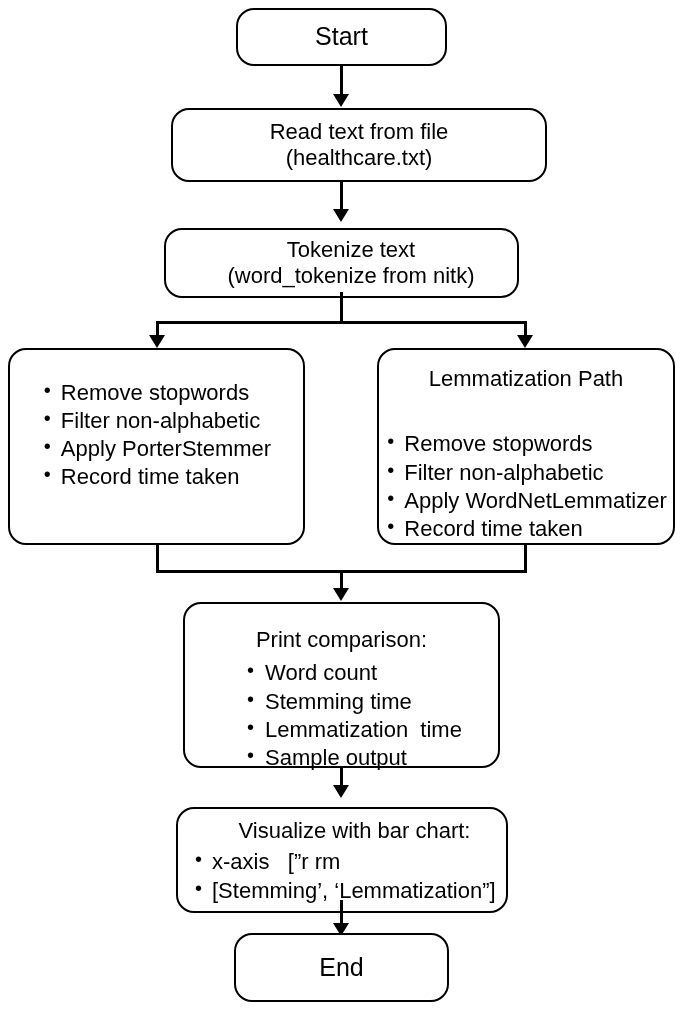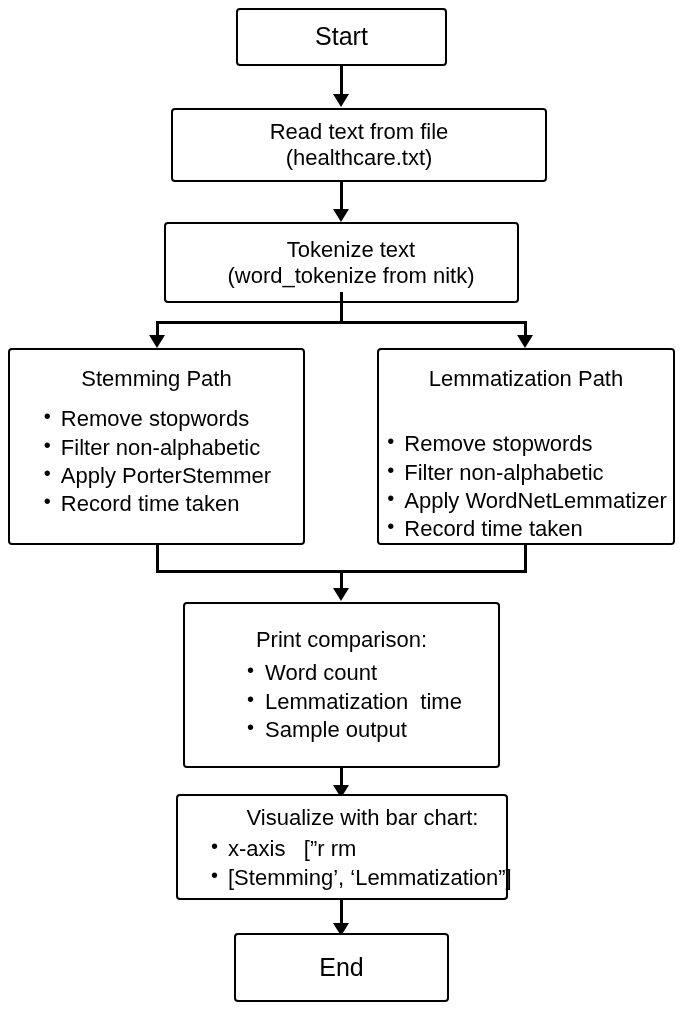"Start" .node { border-radius: 4px -> 18px }
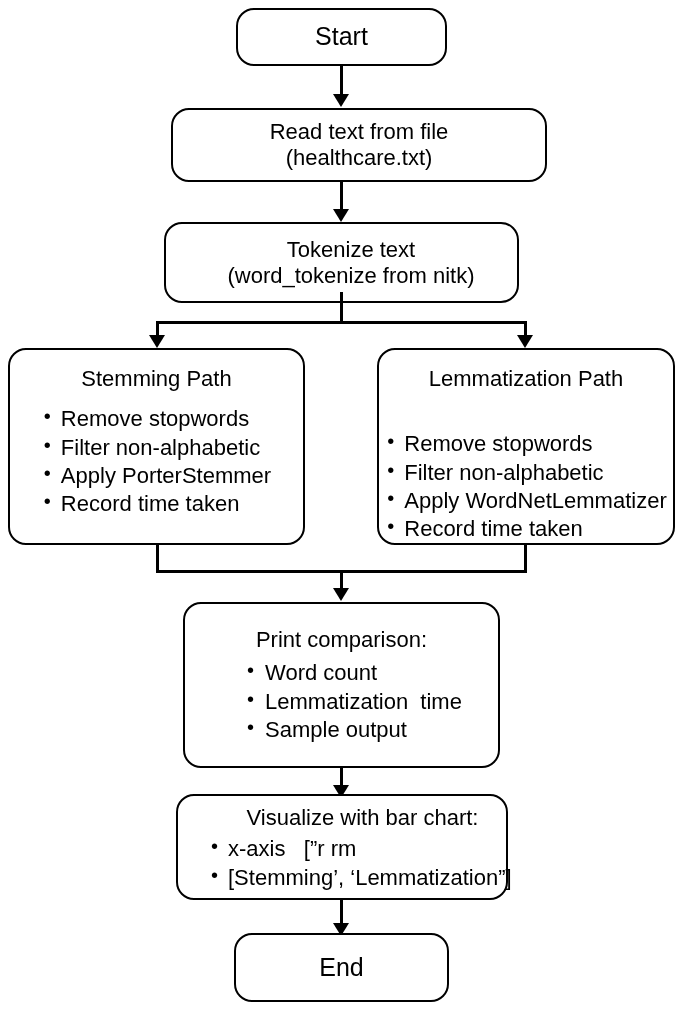"Tokenize text" div.node { height: 81px -> 70px; top: 222px -> 228px }
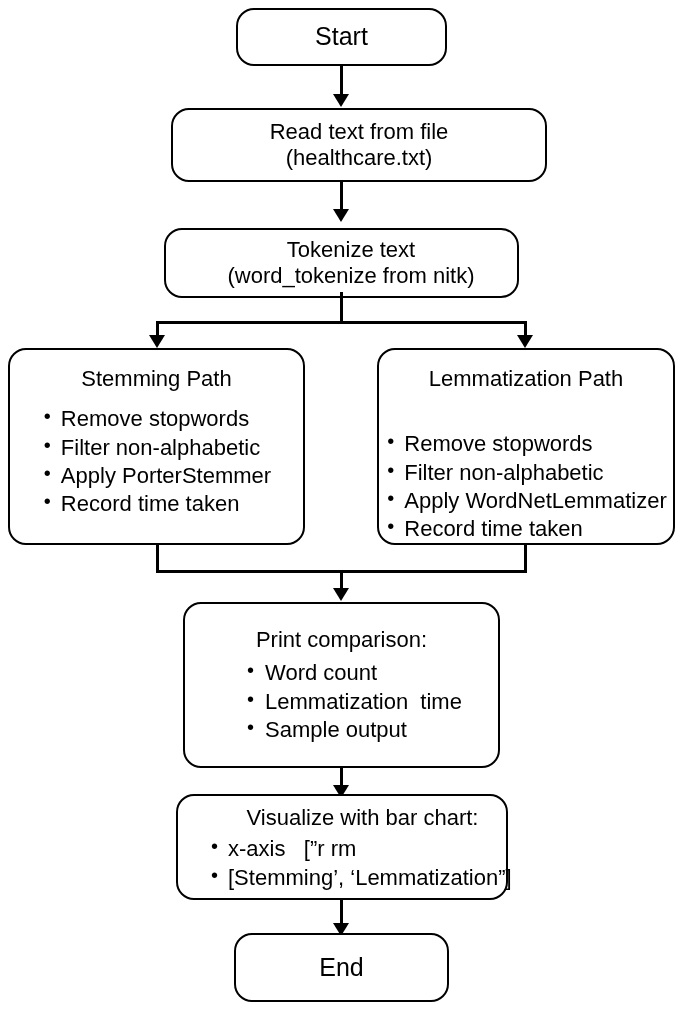"Stemming Path" span.node-title { html: <span>Stemming Path</span> -> none }
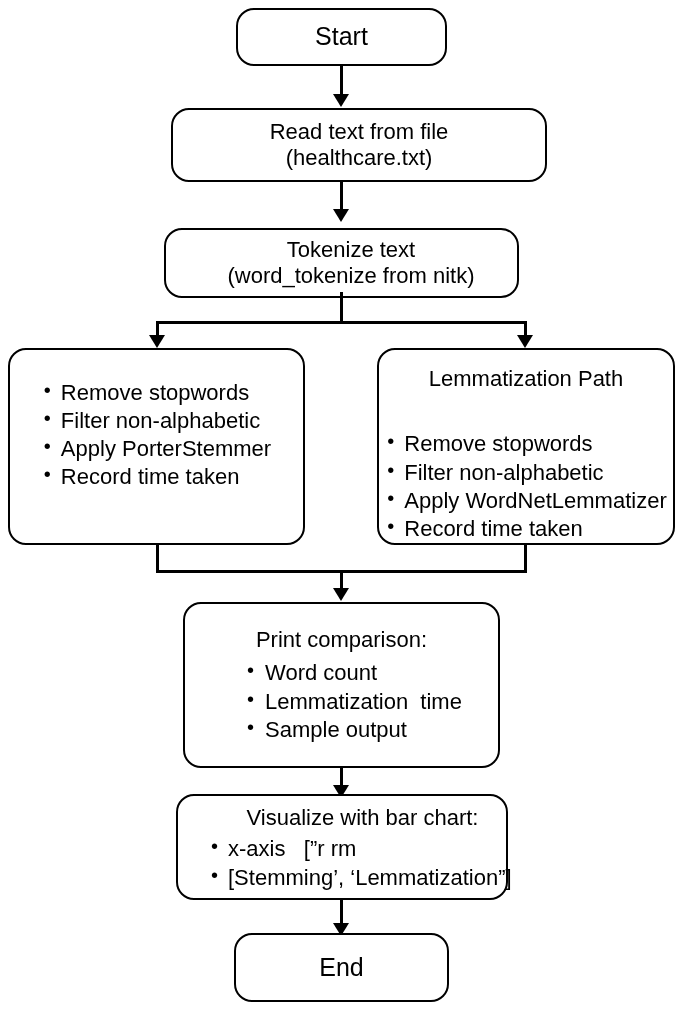"Stemming time" li { html: none -> <li>Stemming time</li> }
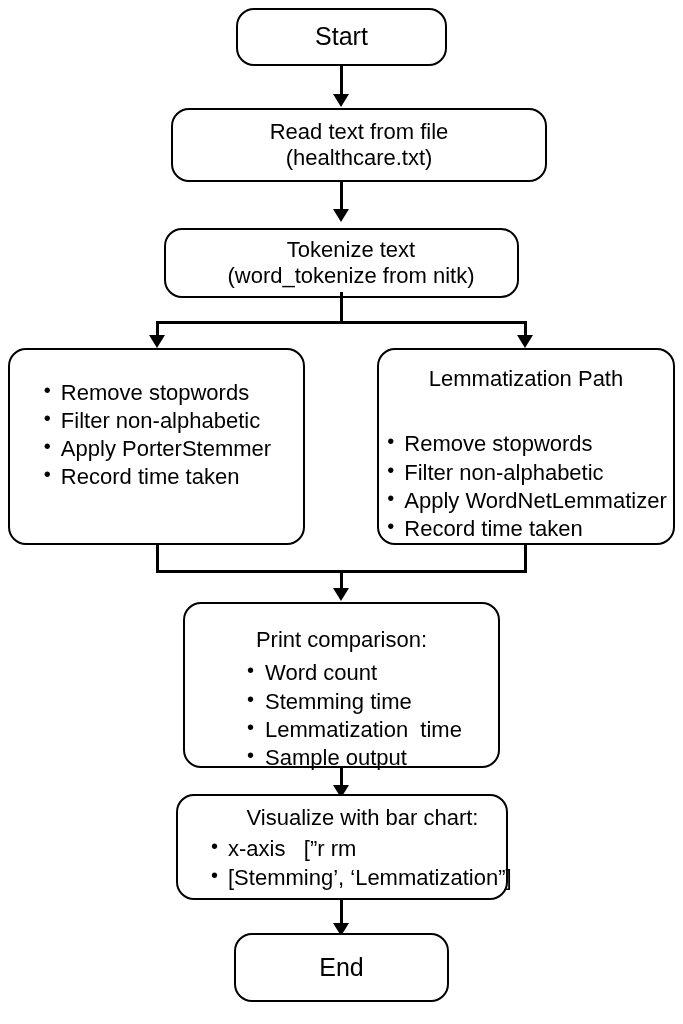"Visualize with bar chart:" .viz-node { margin-top: none -> 13px; padding-left: 31px -> 15px }
